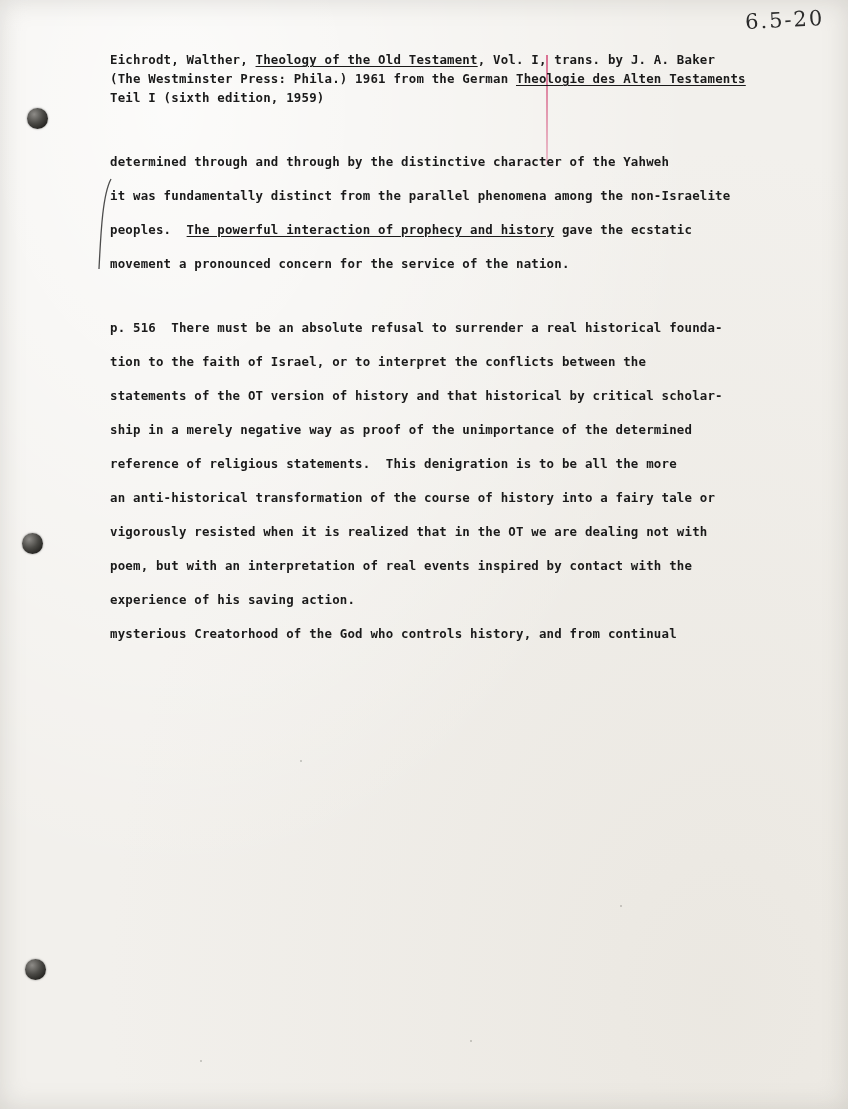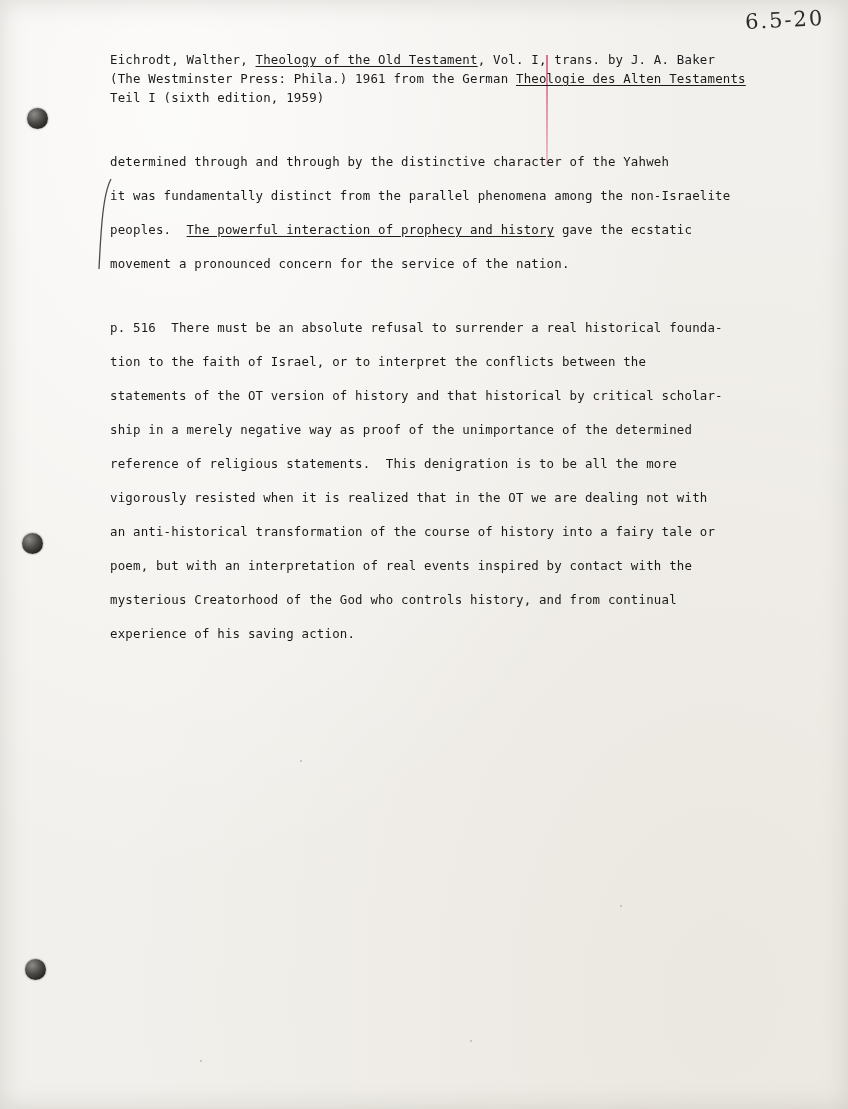"Eichrodt, Walther, Theology of the" .block { font-weight: none -> bold }
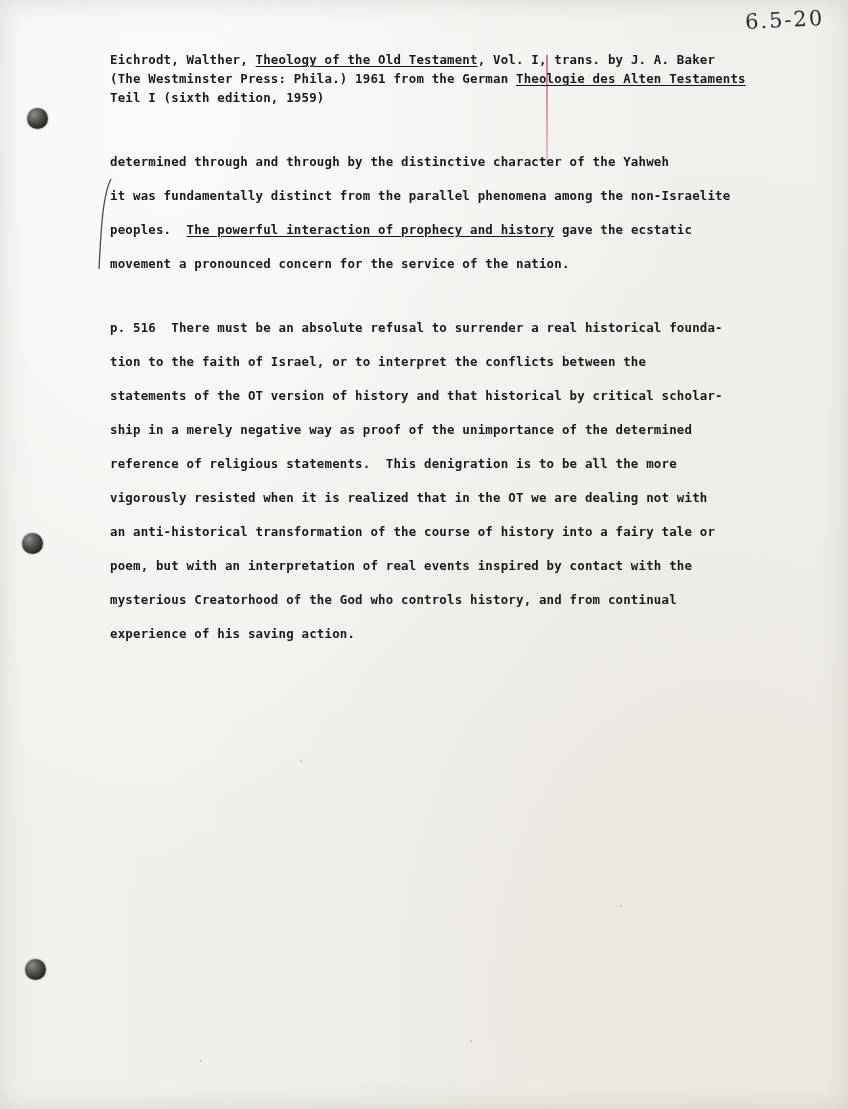"vigorously resisted when it is" span.line { order: before "an anti-historical transformation of the" -> after "an anti-historical transformation of the" }
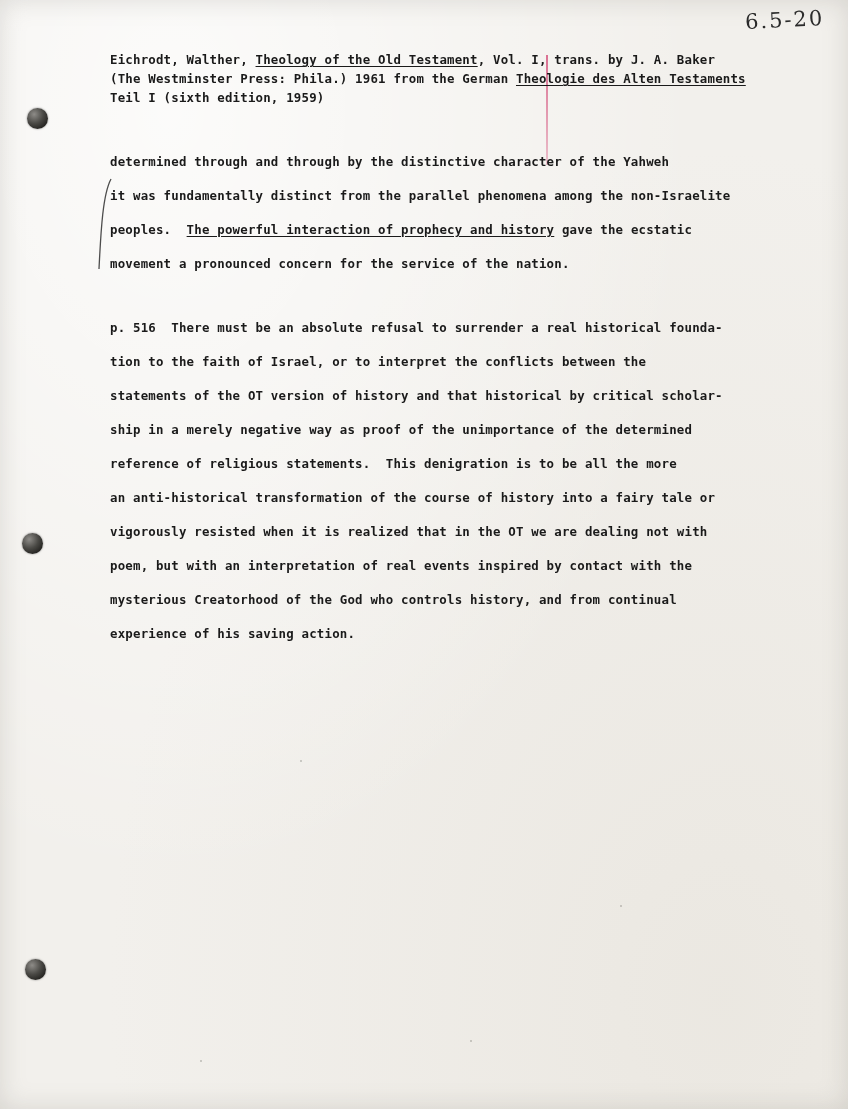"mysterious Creatorhood of the God" span.line { order: before "experience of his saving action." -> after "experience of his saving action." }
